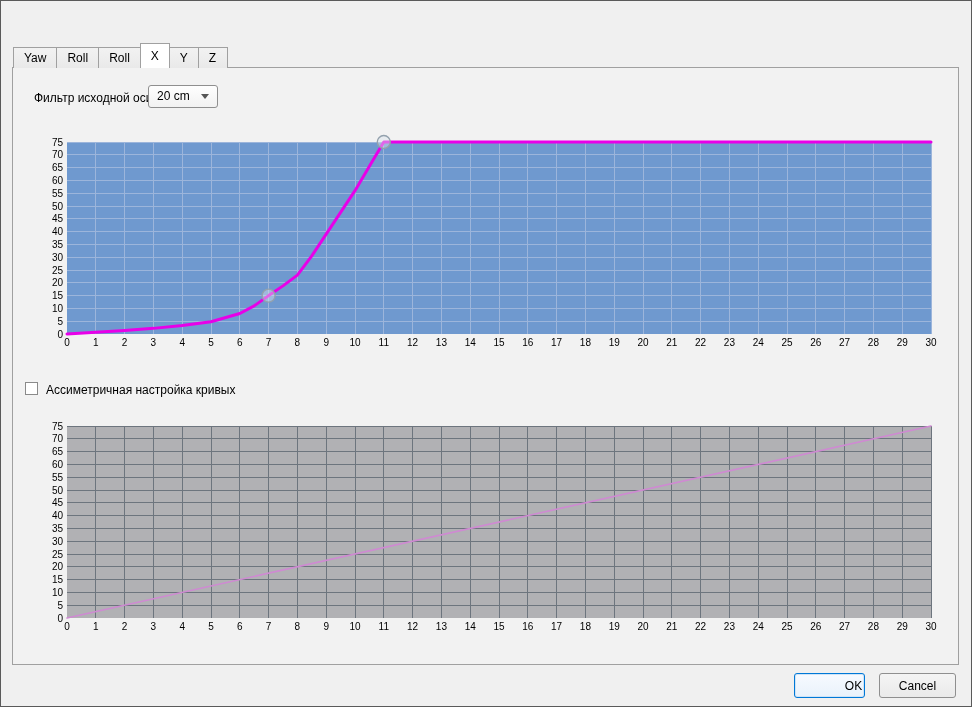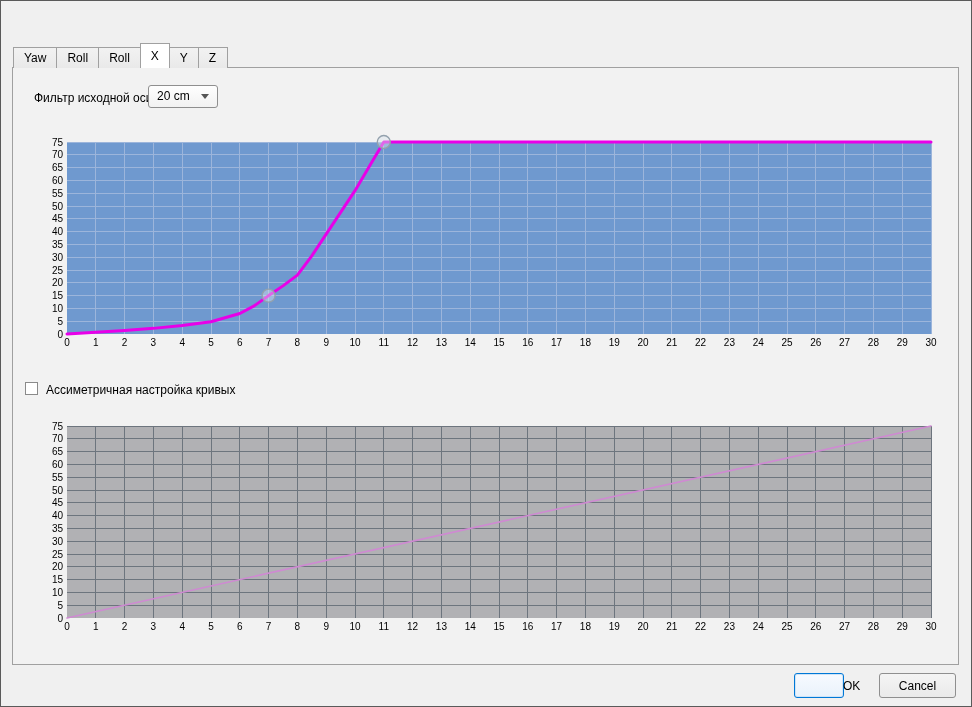"OK" .btn-ok { width: 50px -> 71px }
